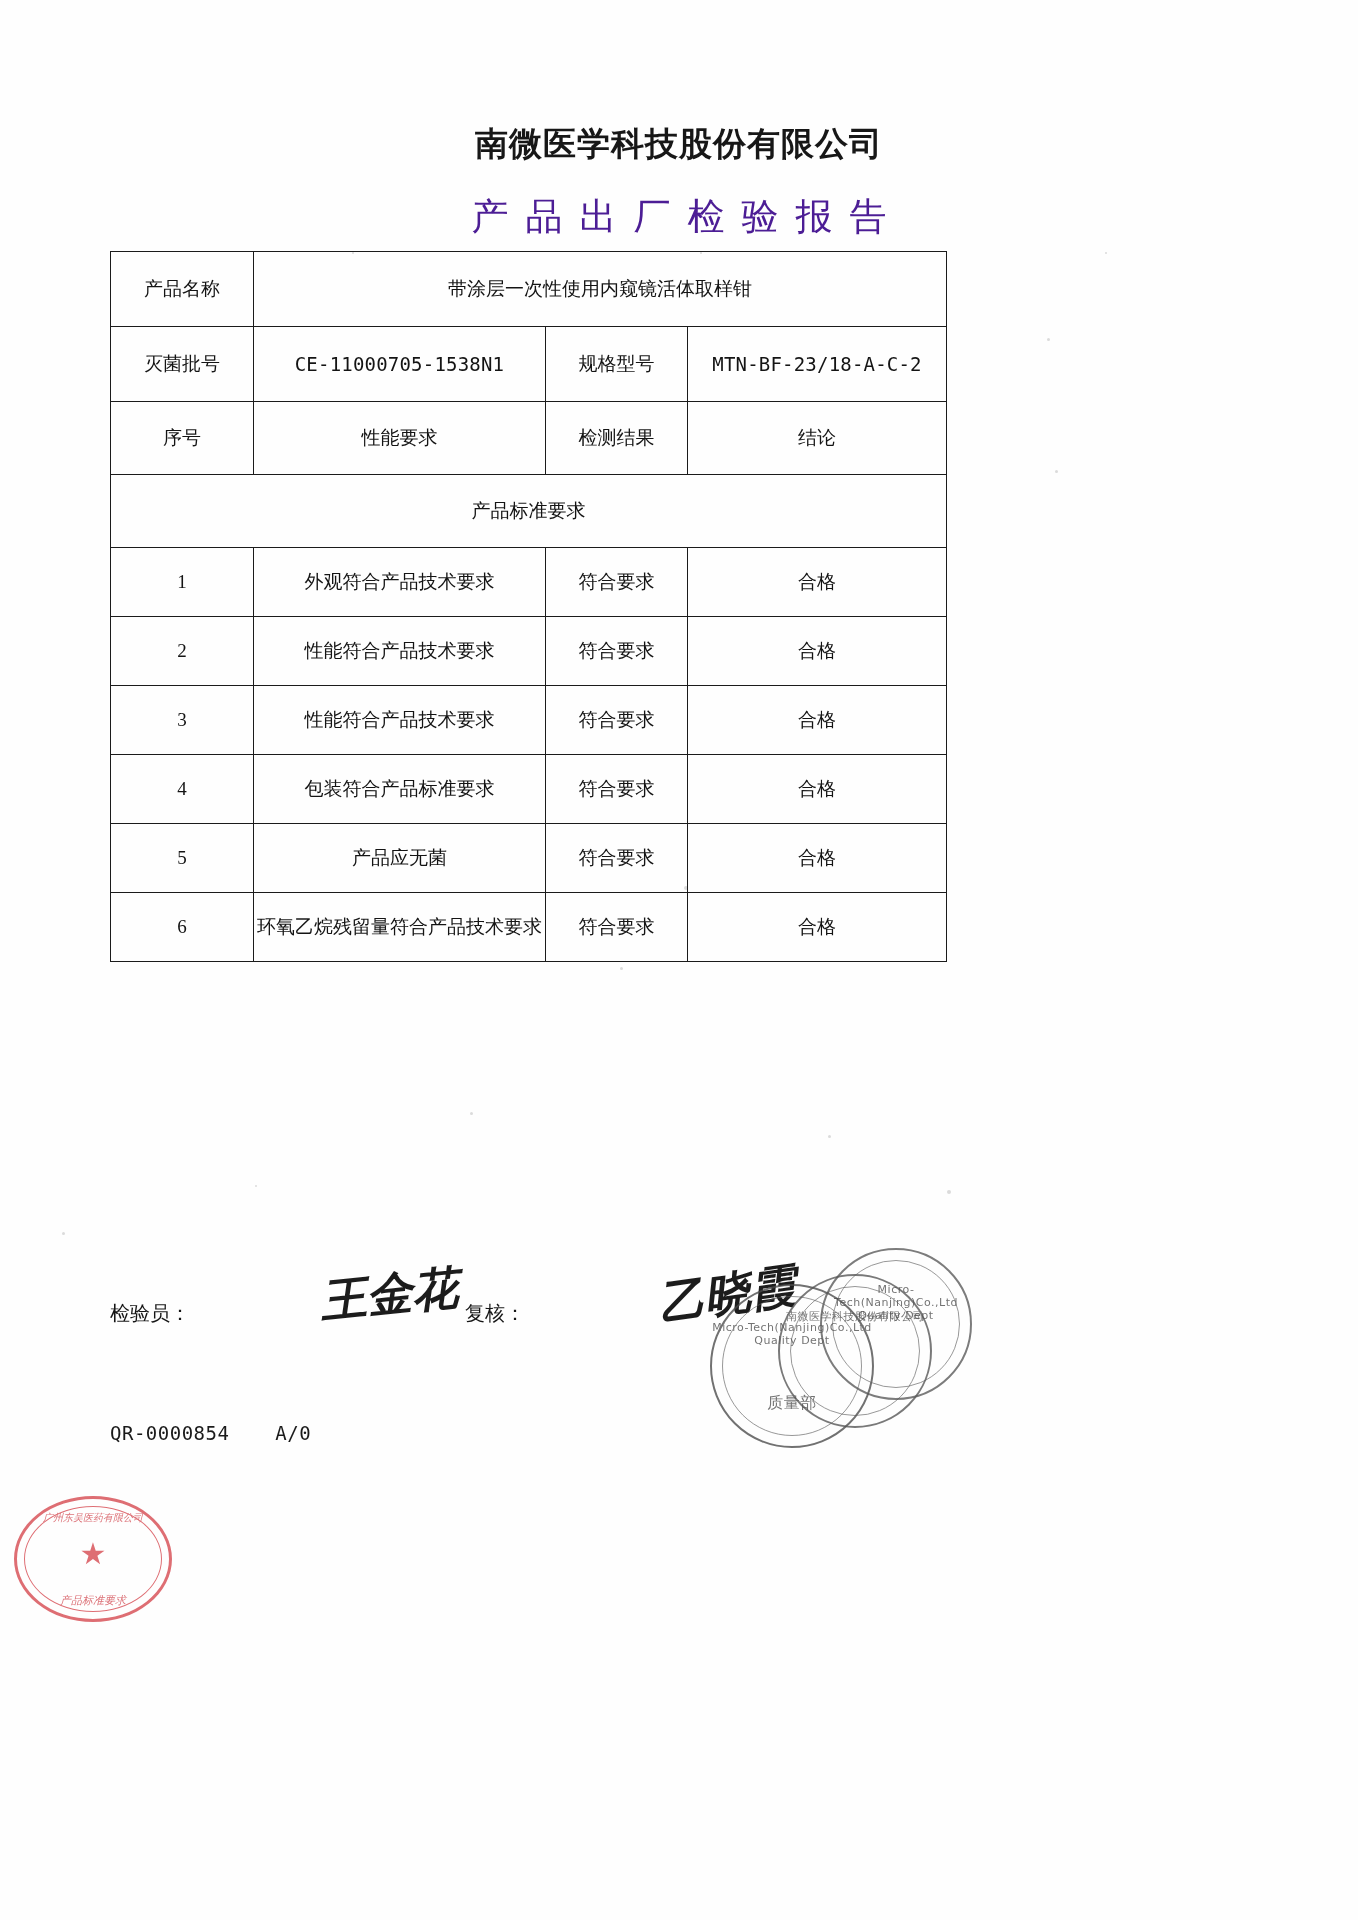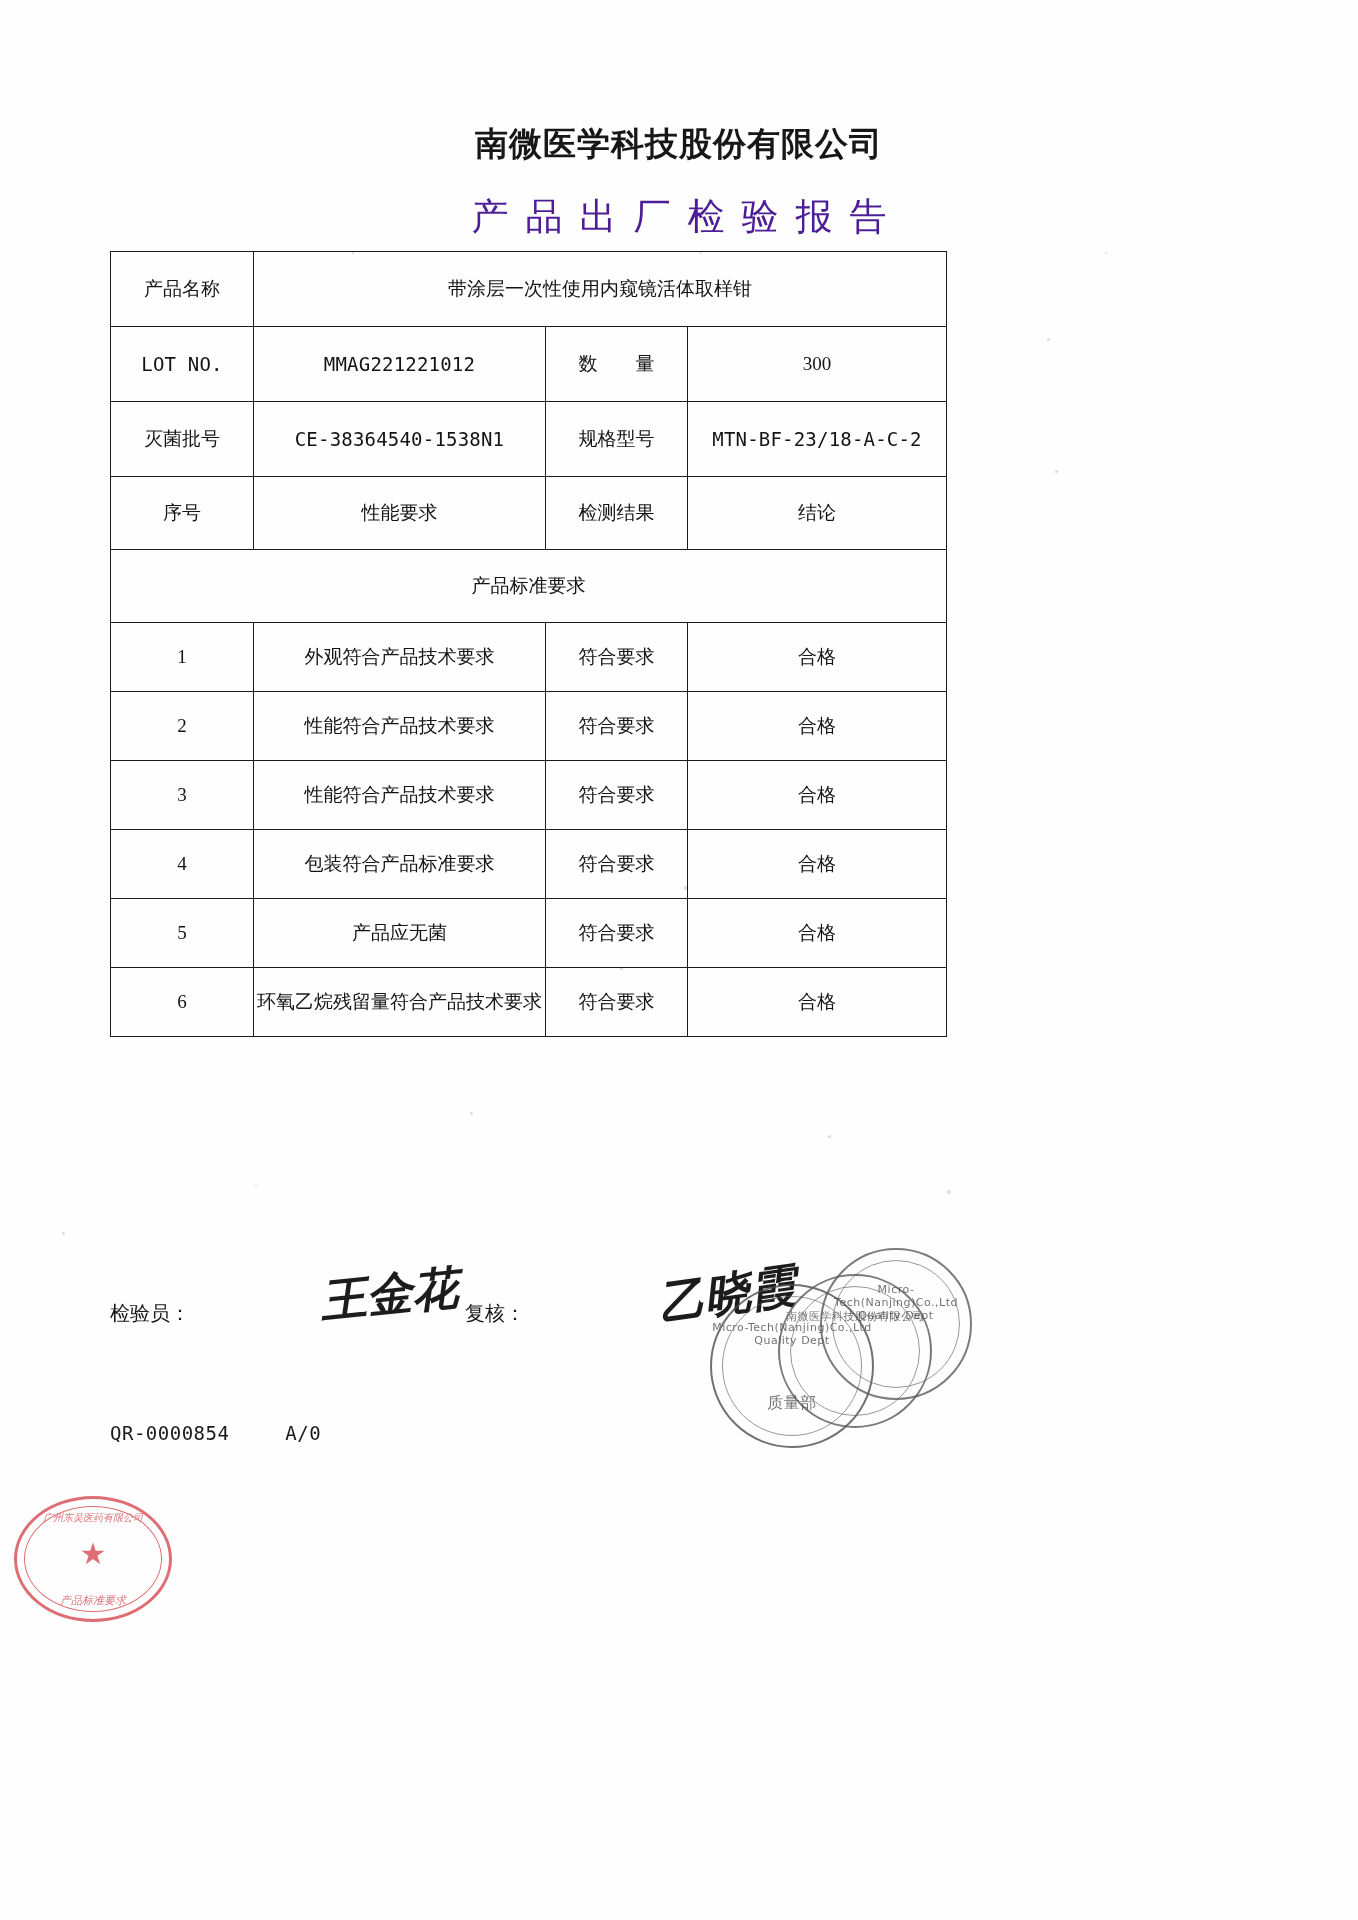"LOT NO." tr { html: <tr> <td>LOT NO.</td> <td>MMAG221221012</td> <td>数 量</td> <td>300</td> </tr> -> none }
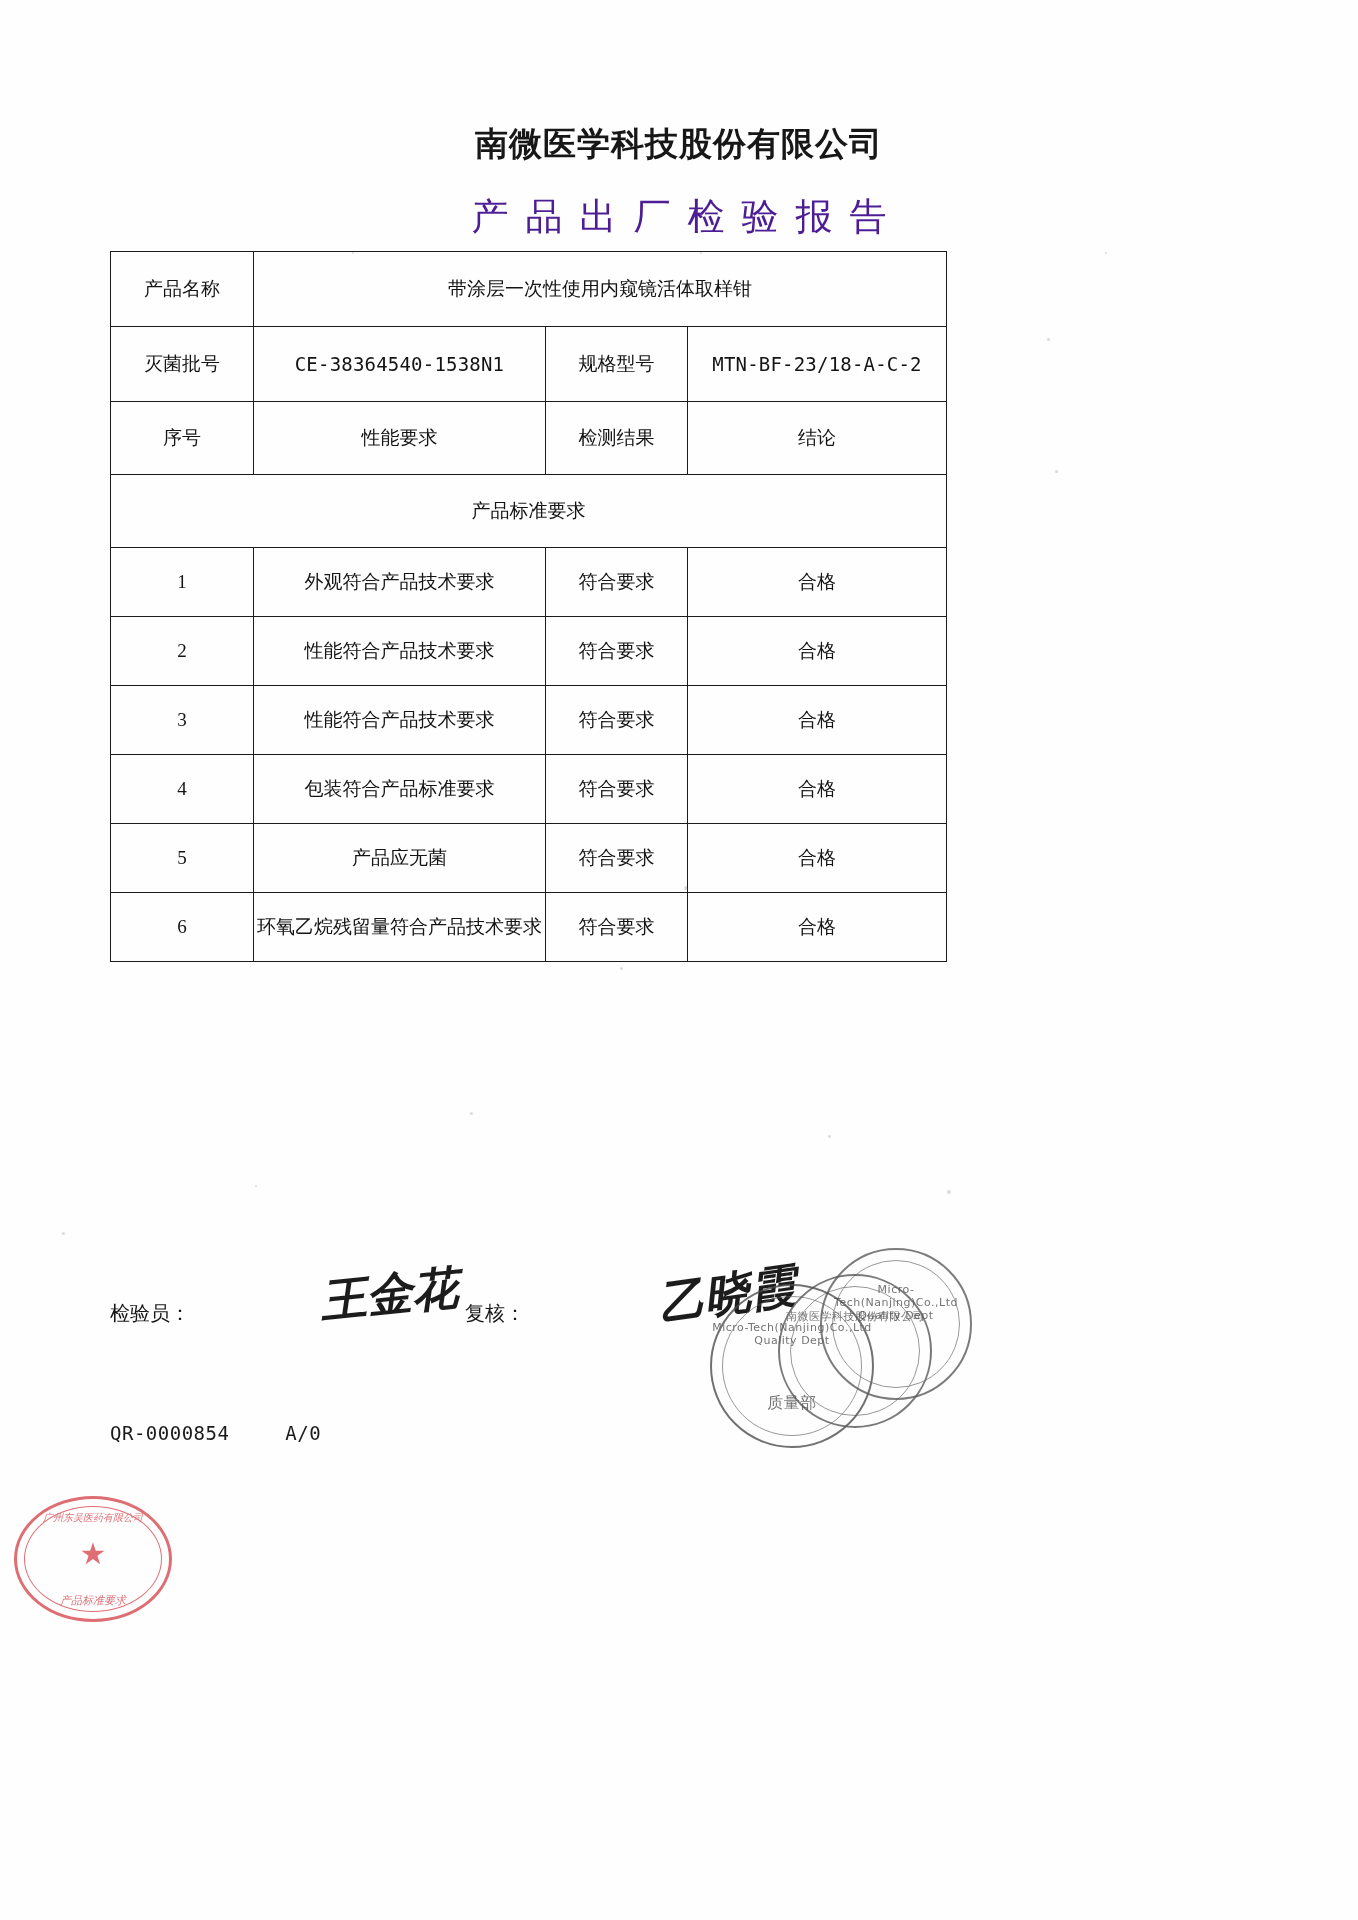"CE-38364540-1538N1" td.label-cell { text: CE-38364540-1538N1 -> CE-11000705-1538N1 }
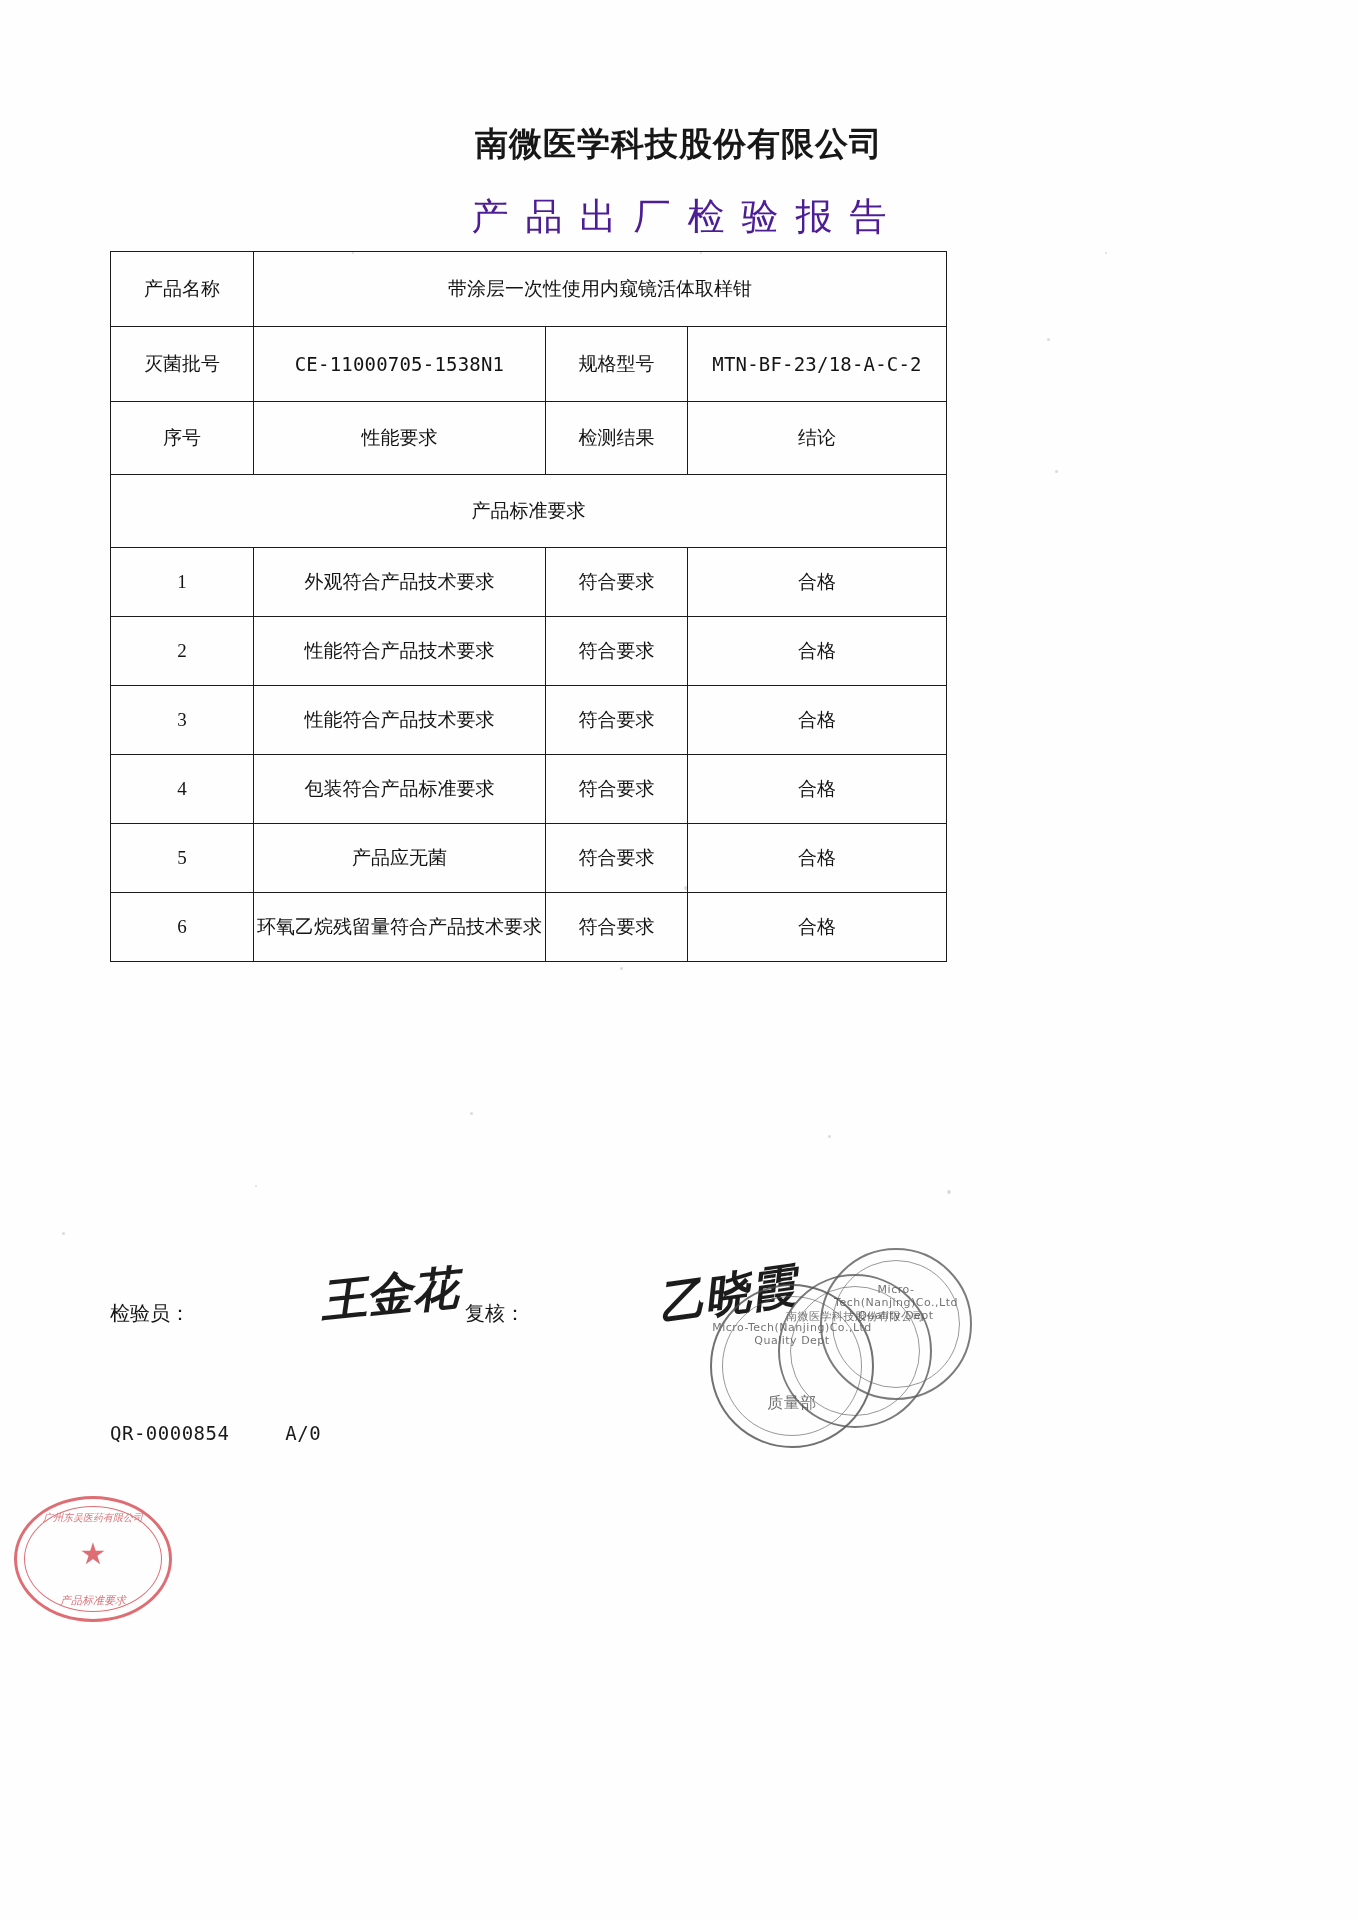"A/0" .docnum .rev { margin-left: 44px -> 34px }
